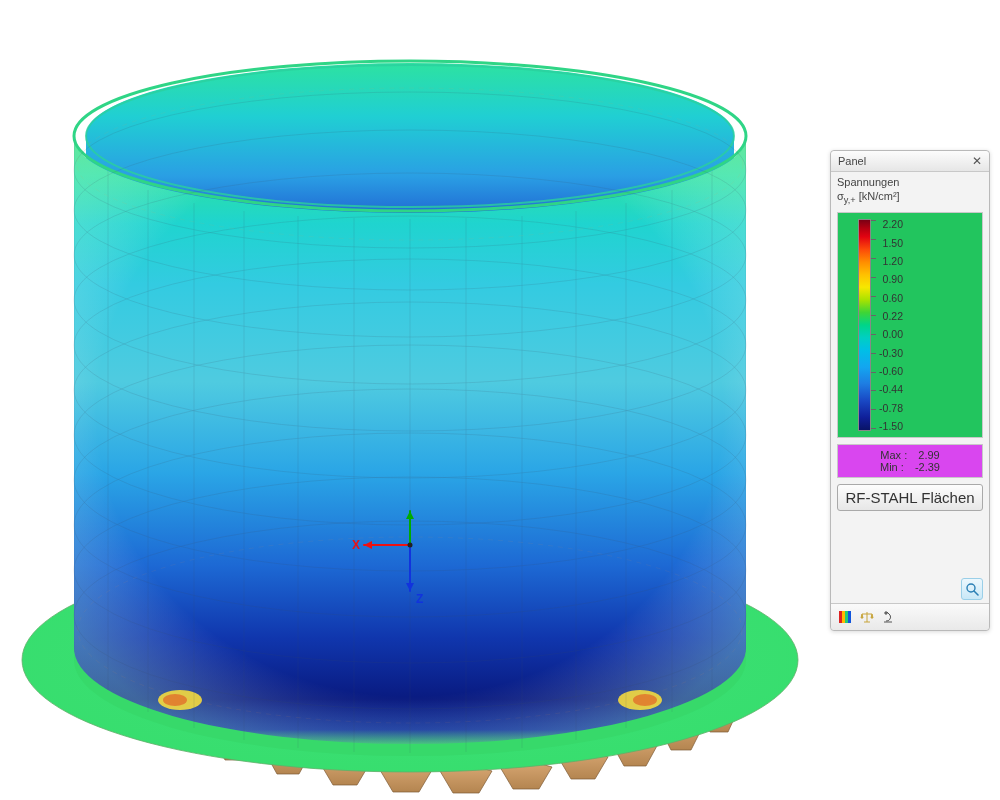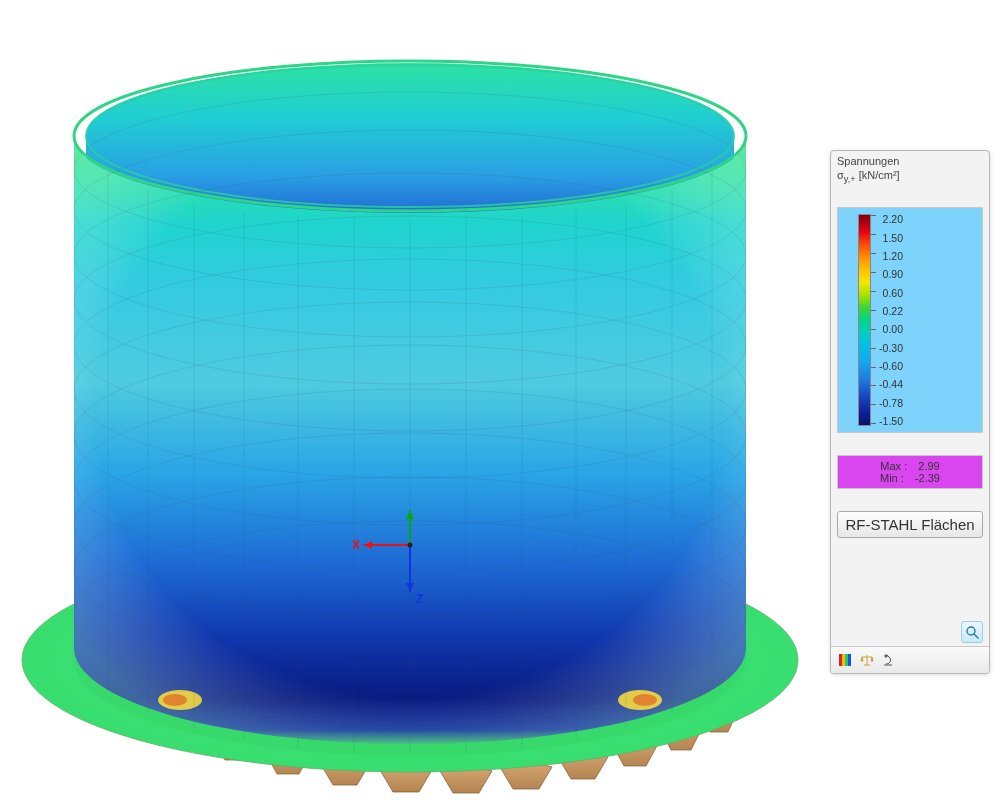"Panel" div.panel-header { html: none -> <div> <span>Panel</span> <span>✕</span> </div> }
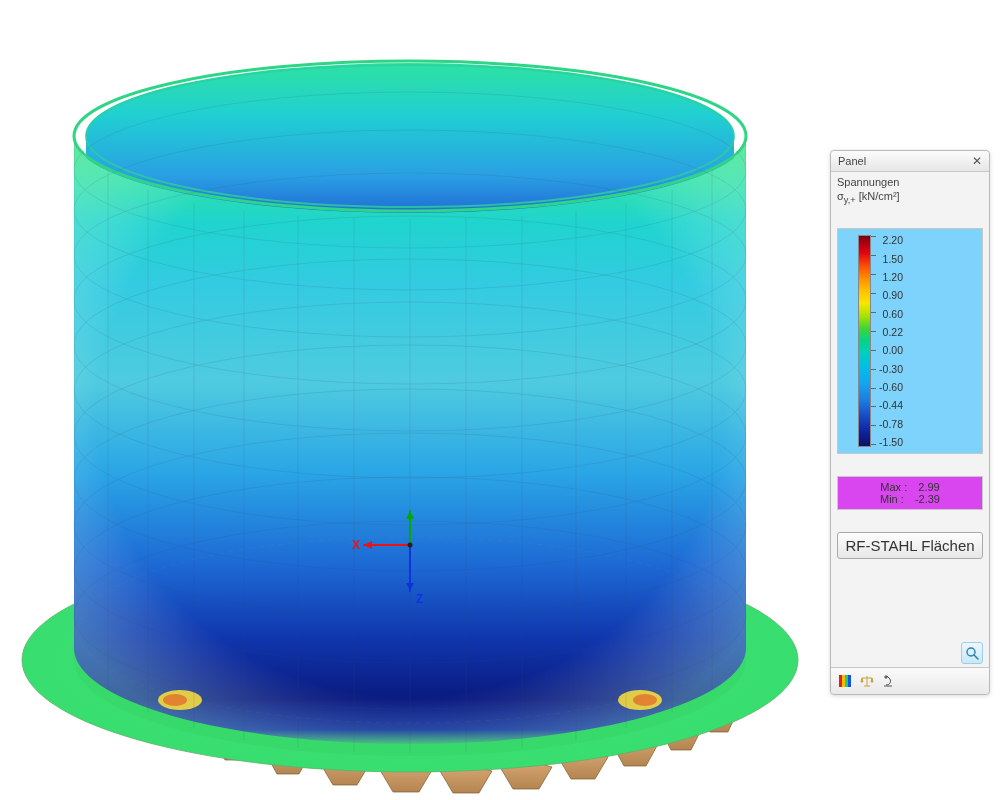"Spannungen" .panel-body { gap: 22px -> 6px }
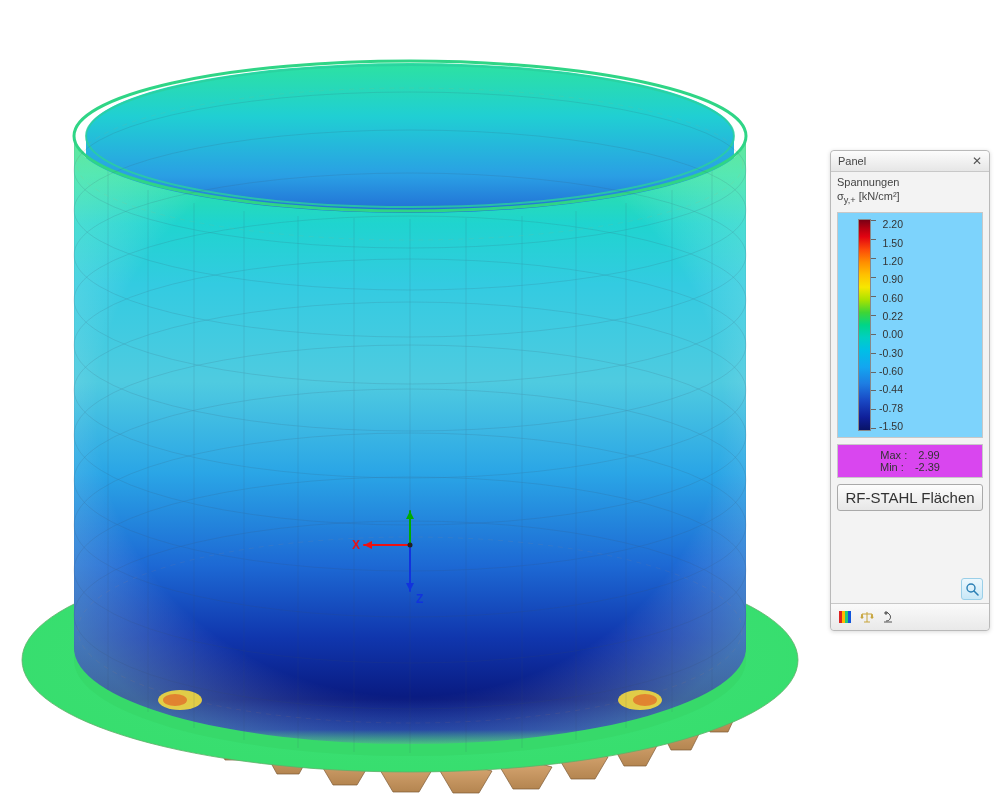"2.20" .legend-box { background: #7dd3fc -> #22c55e }
